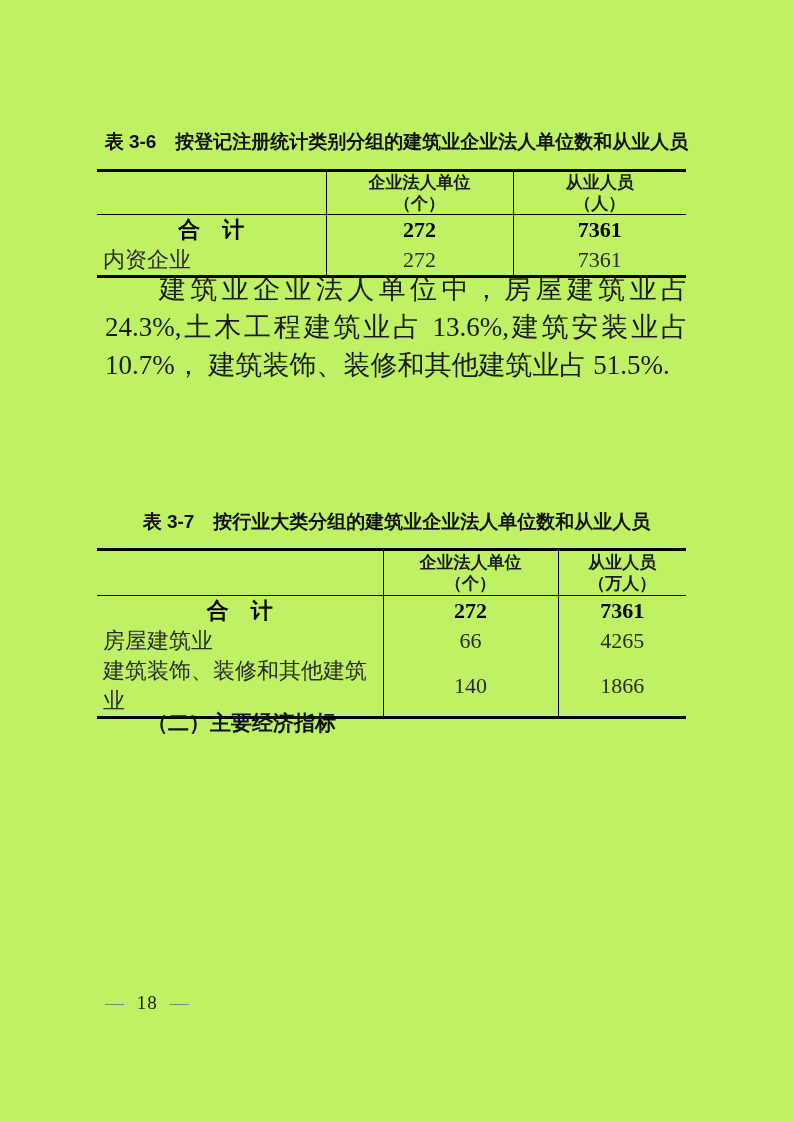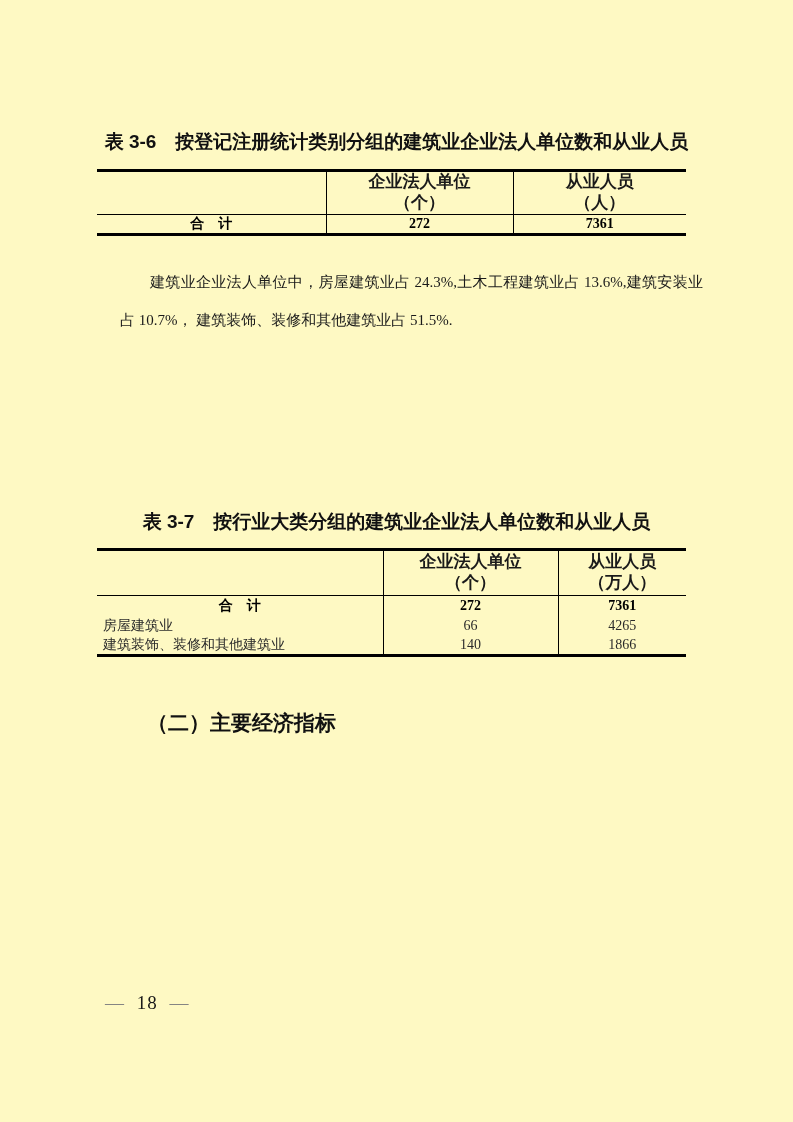"表 3-6 按登记注册统计类别分组的建筑业企业法人单位数和从业人员" .page { background: #fef9c3 -> #bef264 }
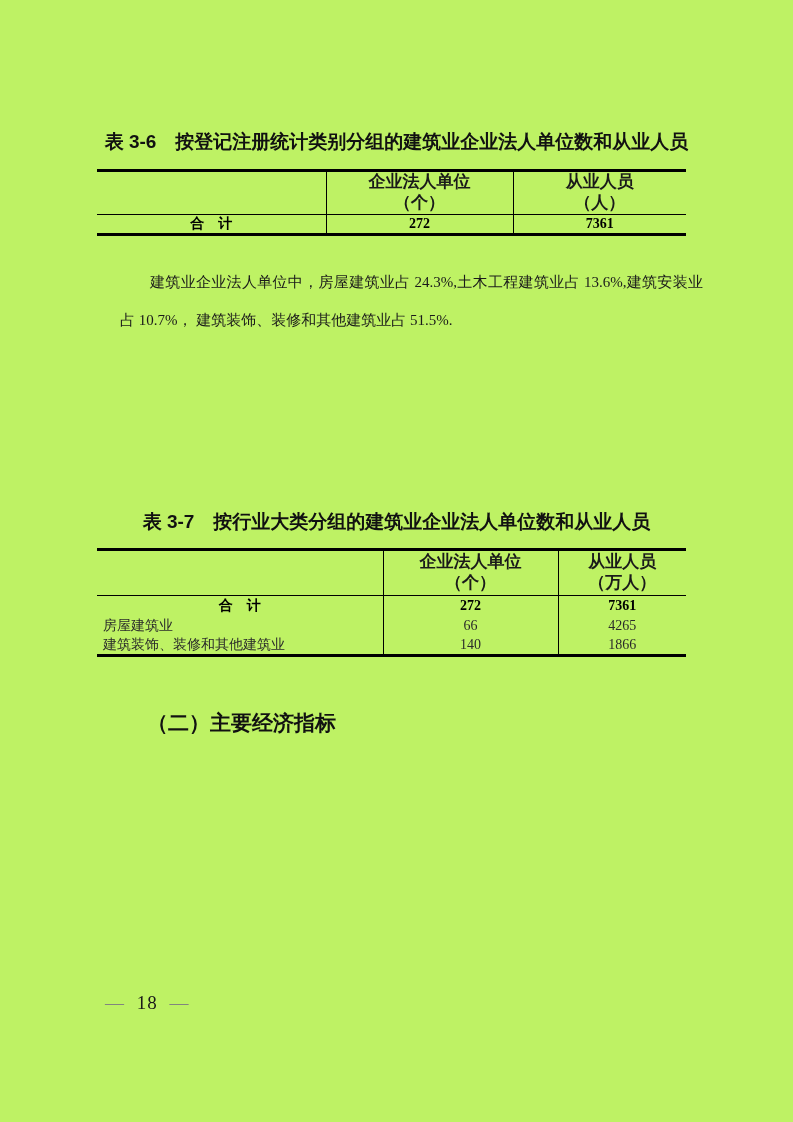"企业法人单位" table.stat-table thead th { font-family: Liberation Mono, monospace -> Liberation Serif, serif }
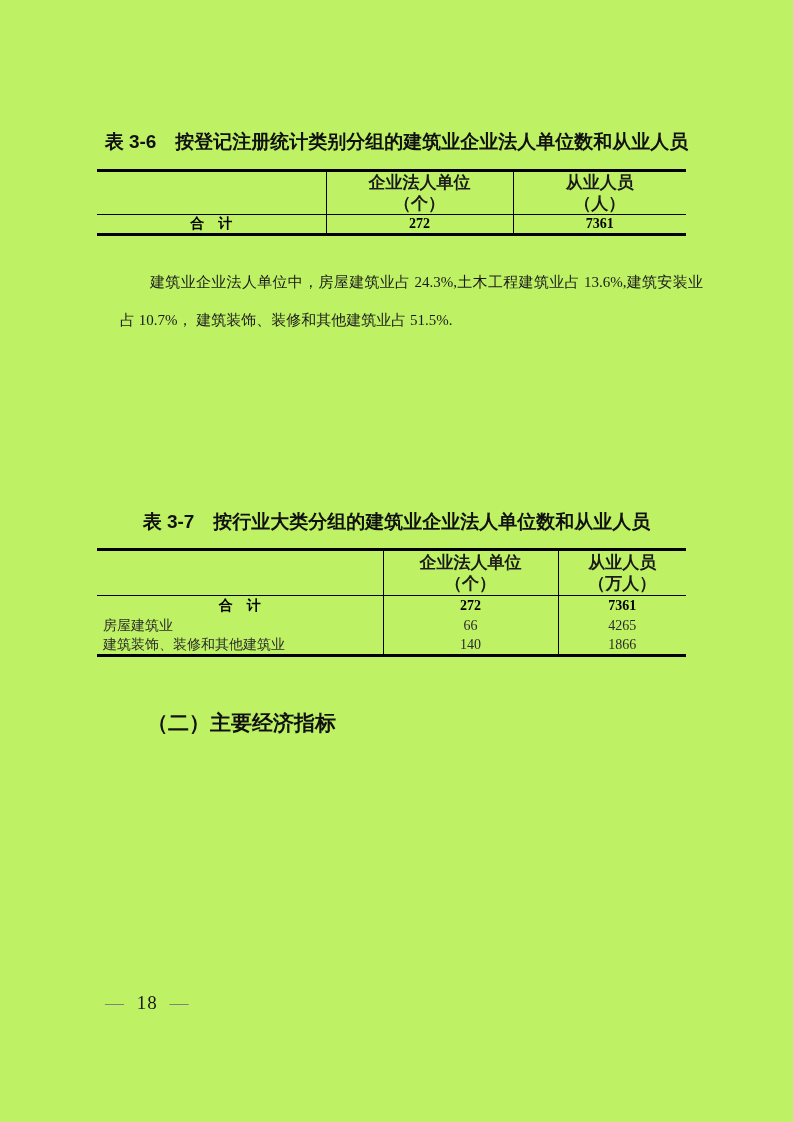"合 计" table.stat-table td { font-size: 14px -> 22px }
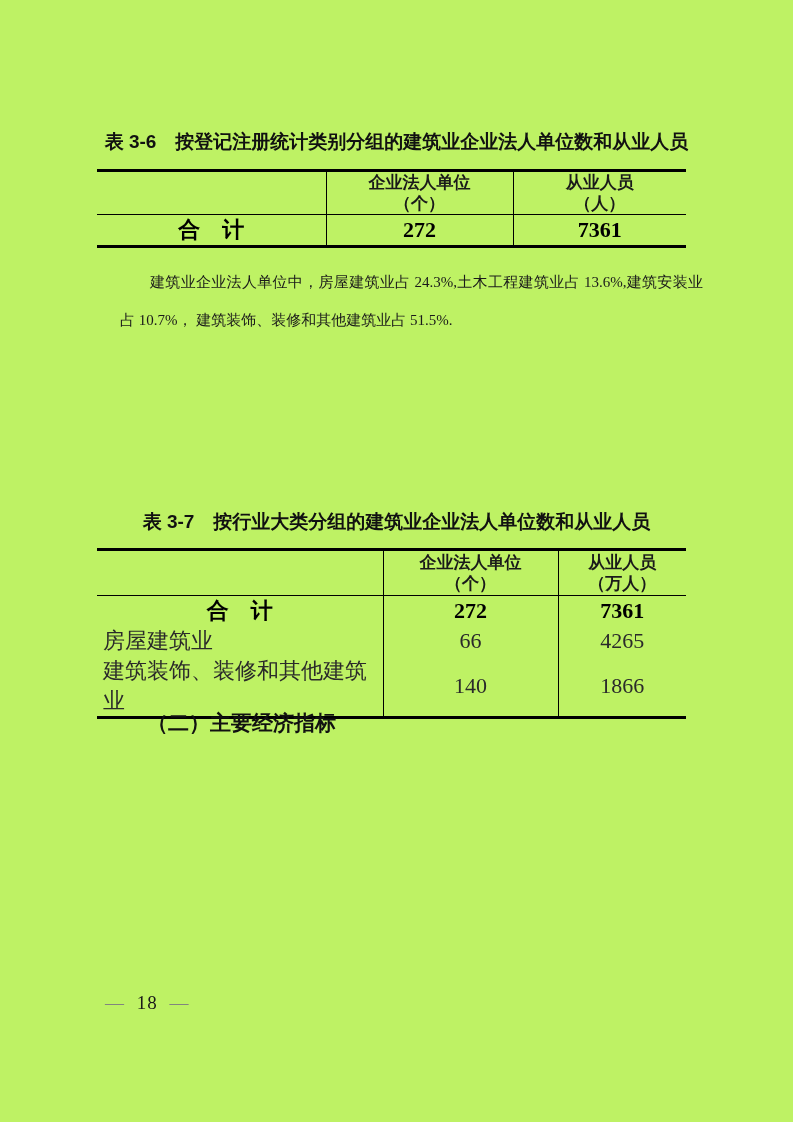"内资企业" tr { html: none -> <tr> <td>内资企业</td> <td>272</td> <td>7361</td> </tr> }
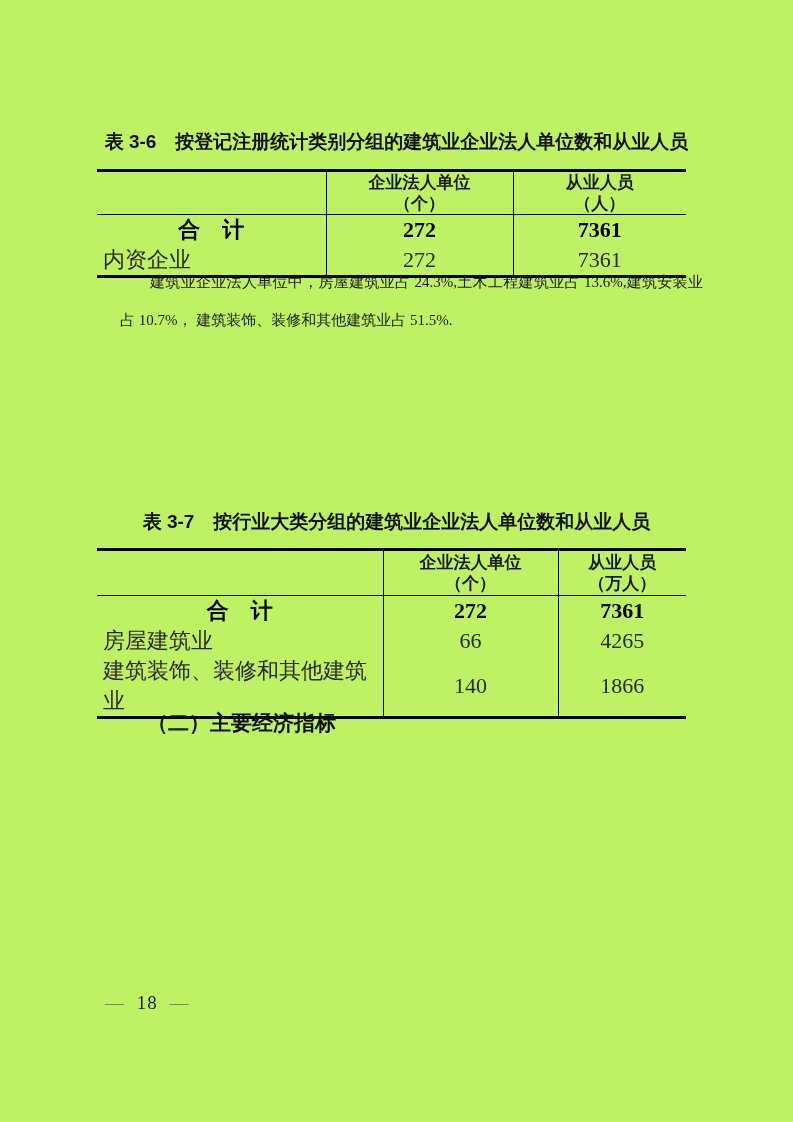"建筑业企业法人单位中，房屋建筑业占 24.3%,土木工程建筑业占" .body-para { font-size: 15px -> 27px; left: 120px -> 105px; margin-top: none -> 7px }
